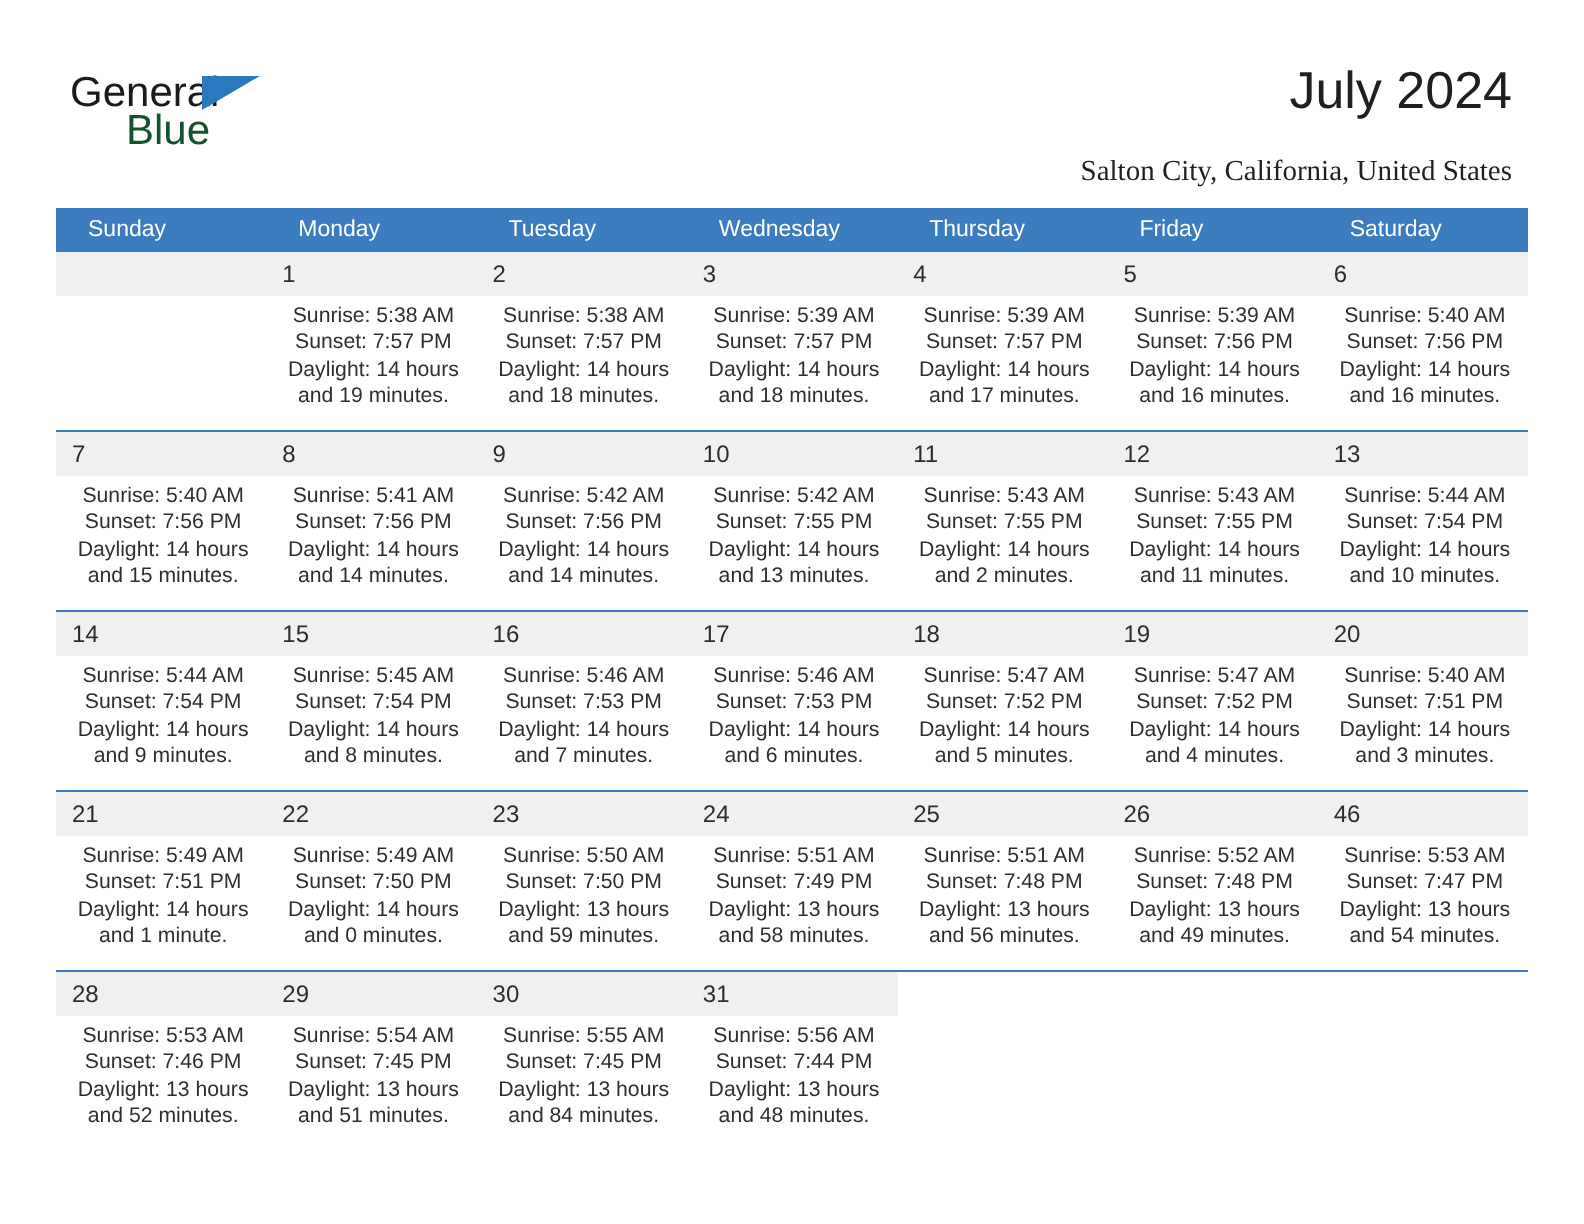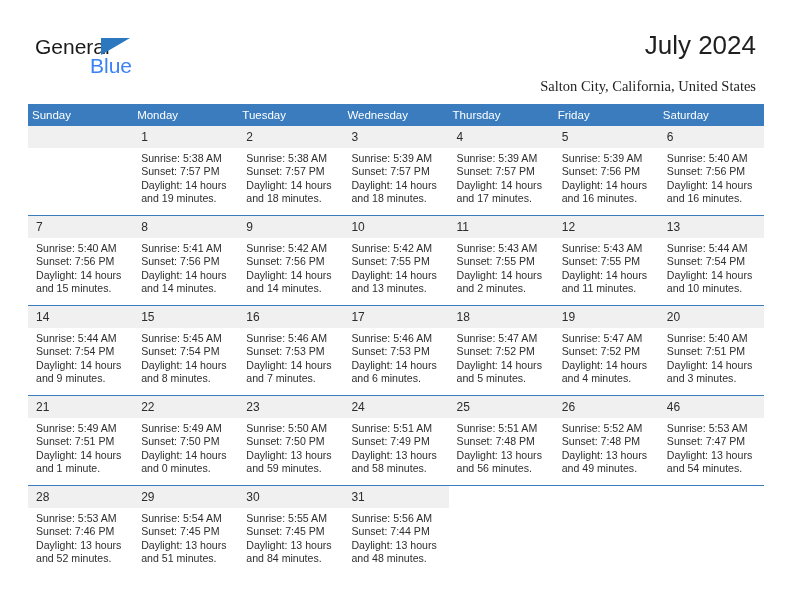"Blue" .logo-blue { color: #3b82f6 -> #14532d; margin-left: 27px -> none }
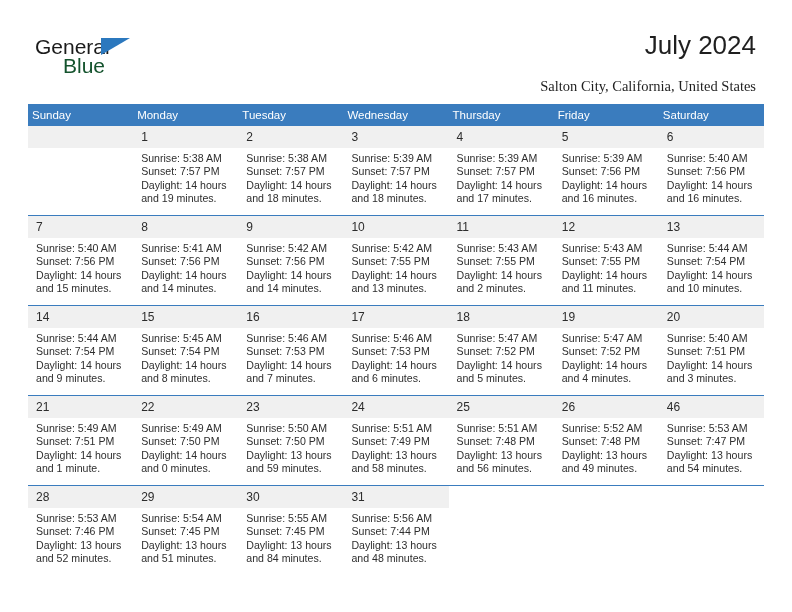"Sunday" table.cal th { padding: 5px 0 5px 4px -> 5px 0 5px 16px }
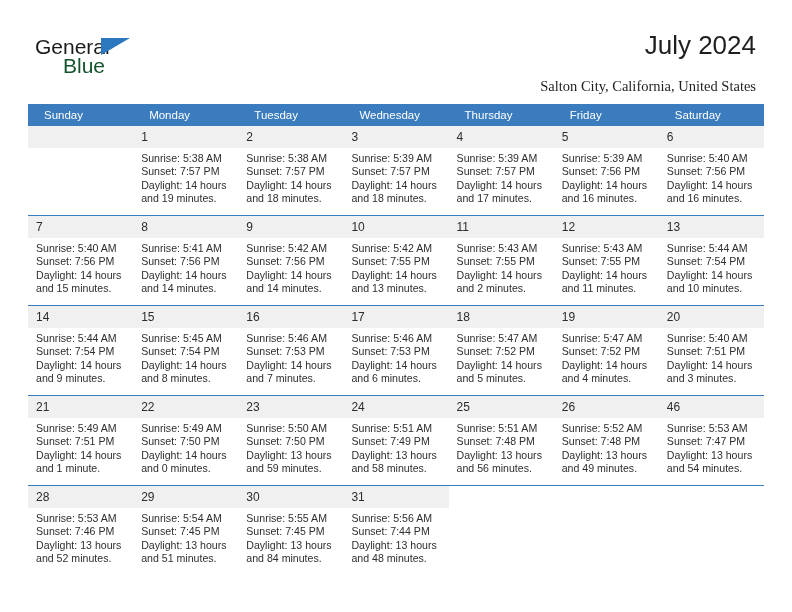"Sunrise: 5:38 AM" .info { text-align: none -> center }
